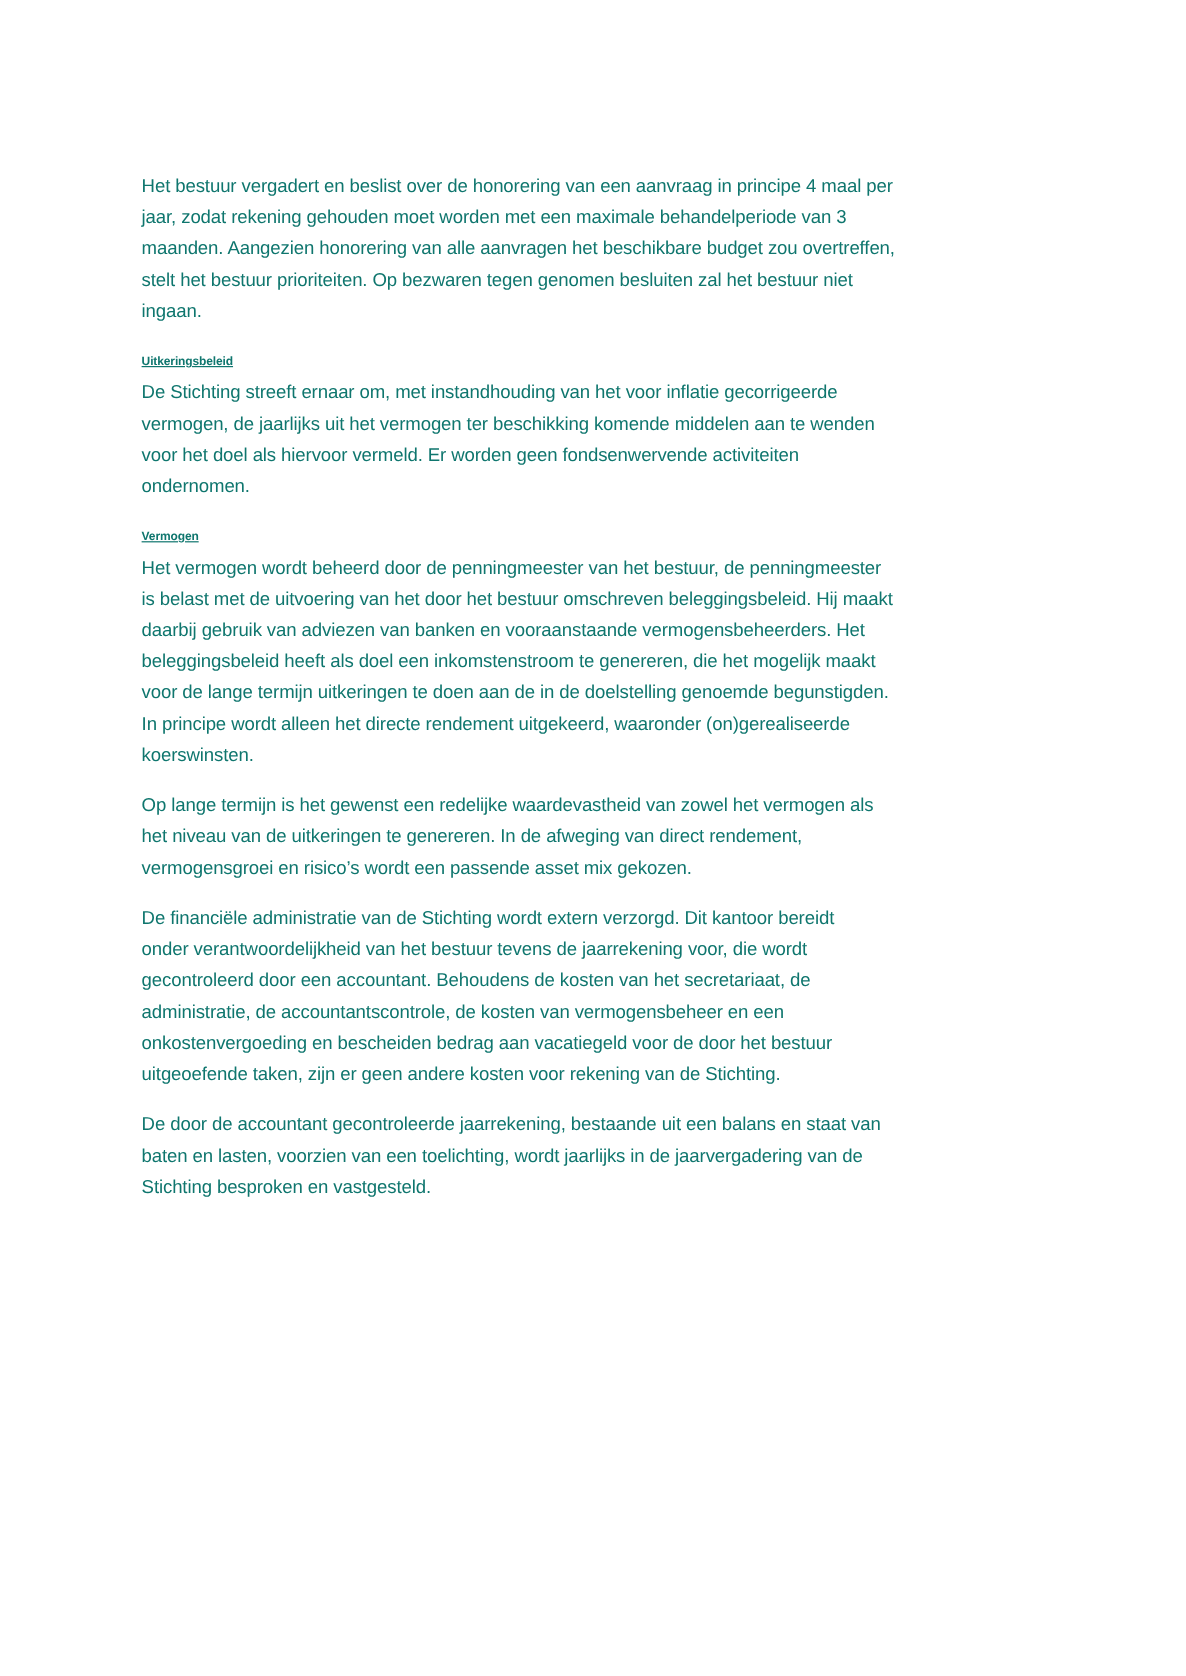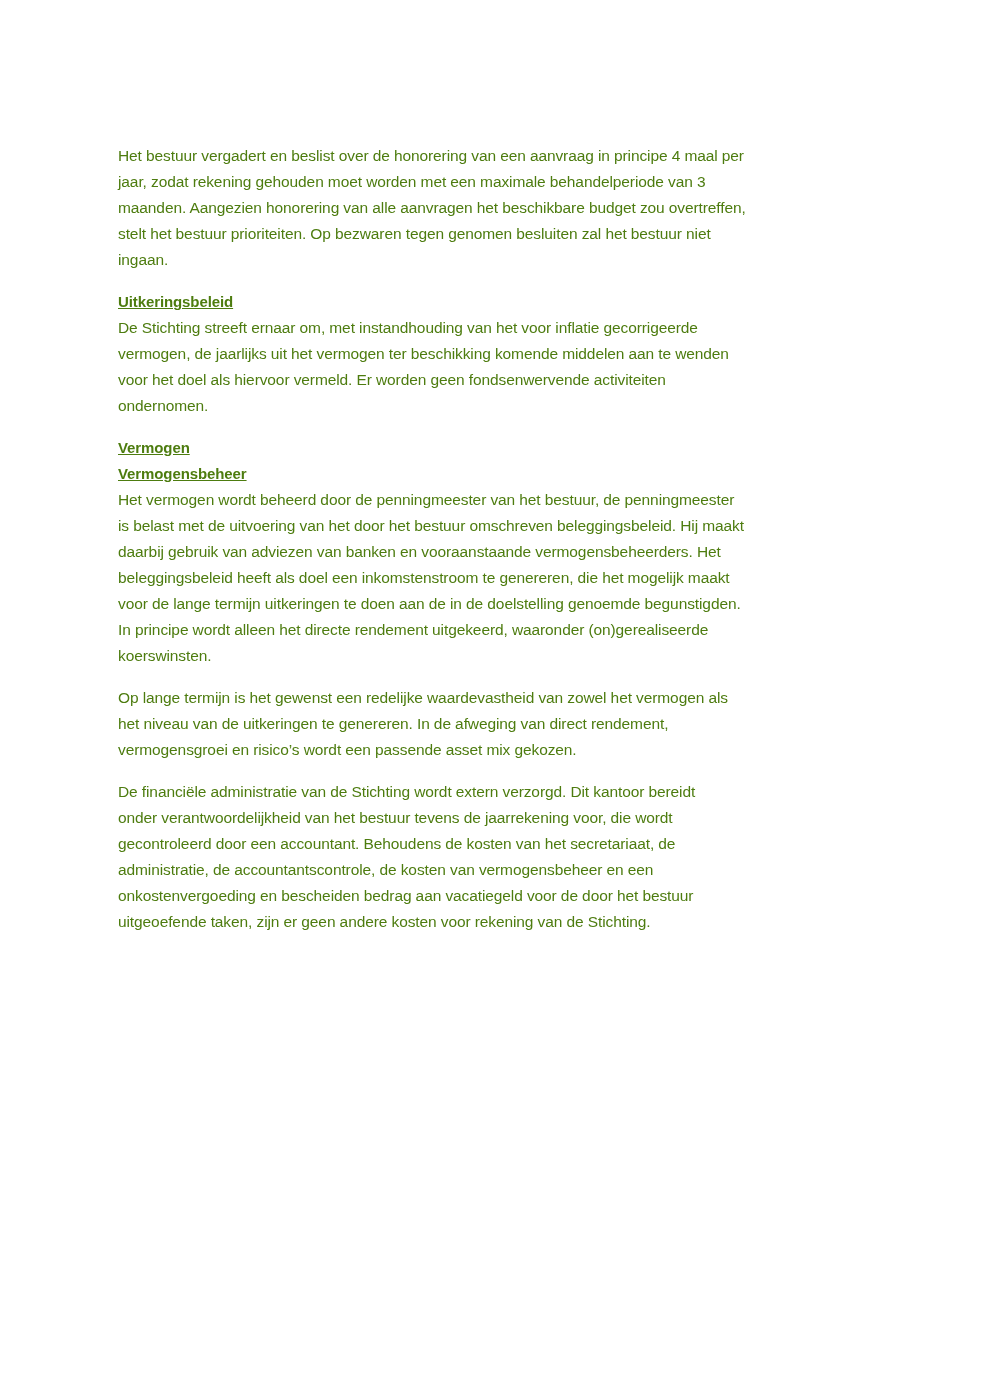"Het bestuur vergadert en beslist" .page { color: #4d7c0f -> #0f766e }
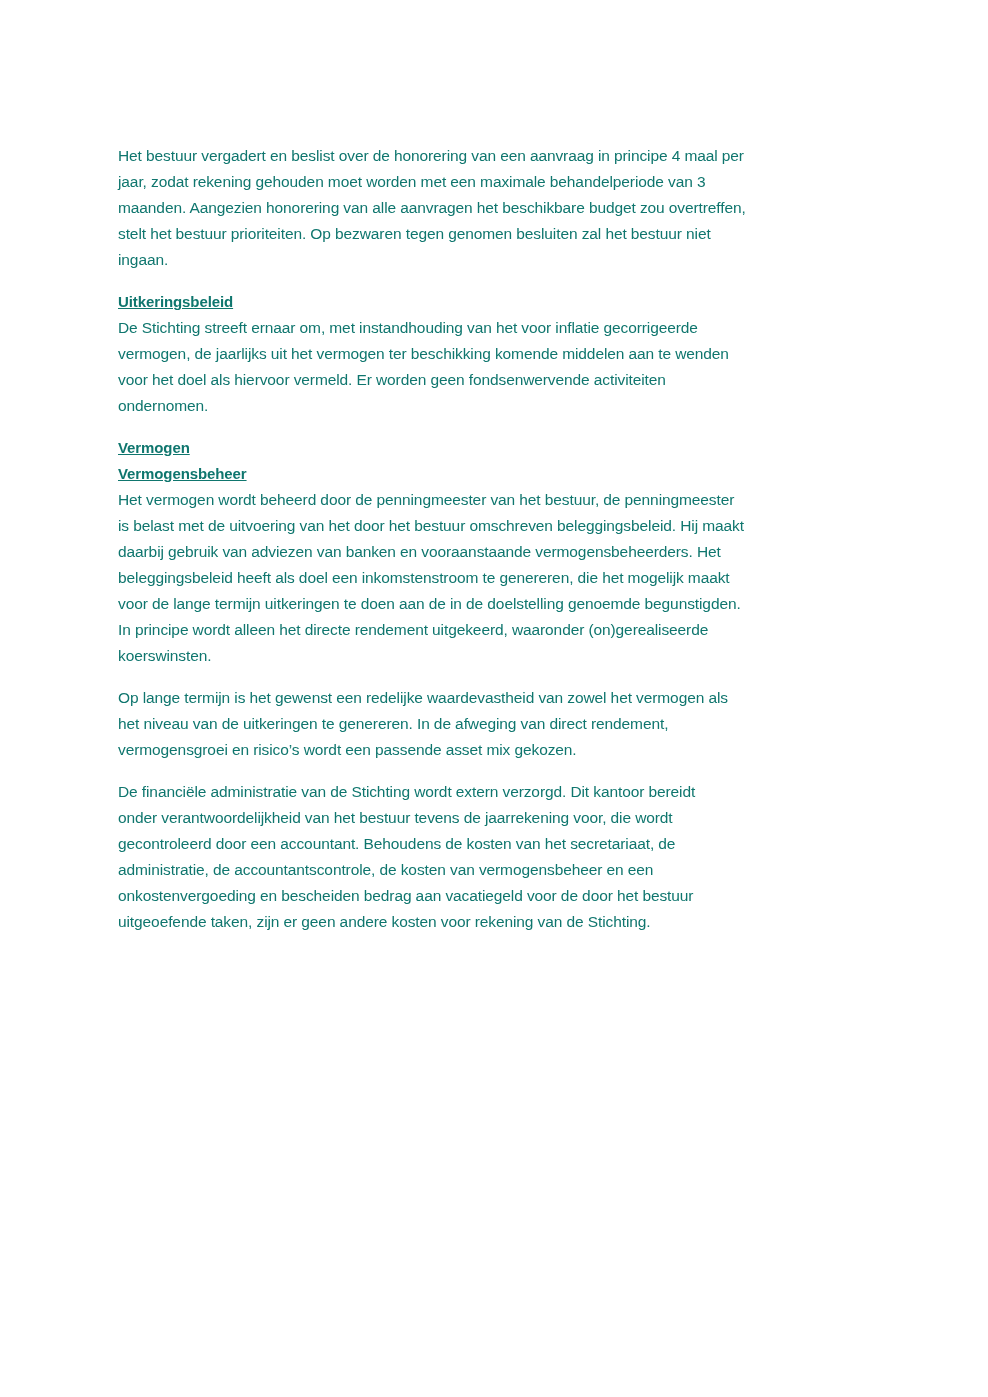"Uitkeringsbeleid" .heading { font-size: 15px -> 10px }
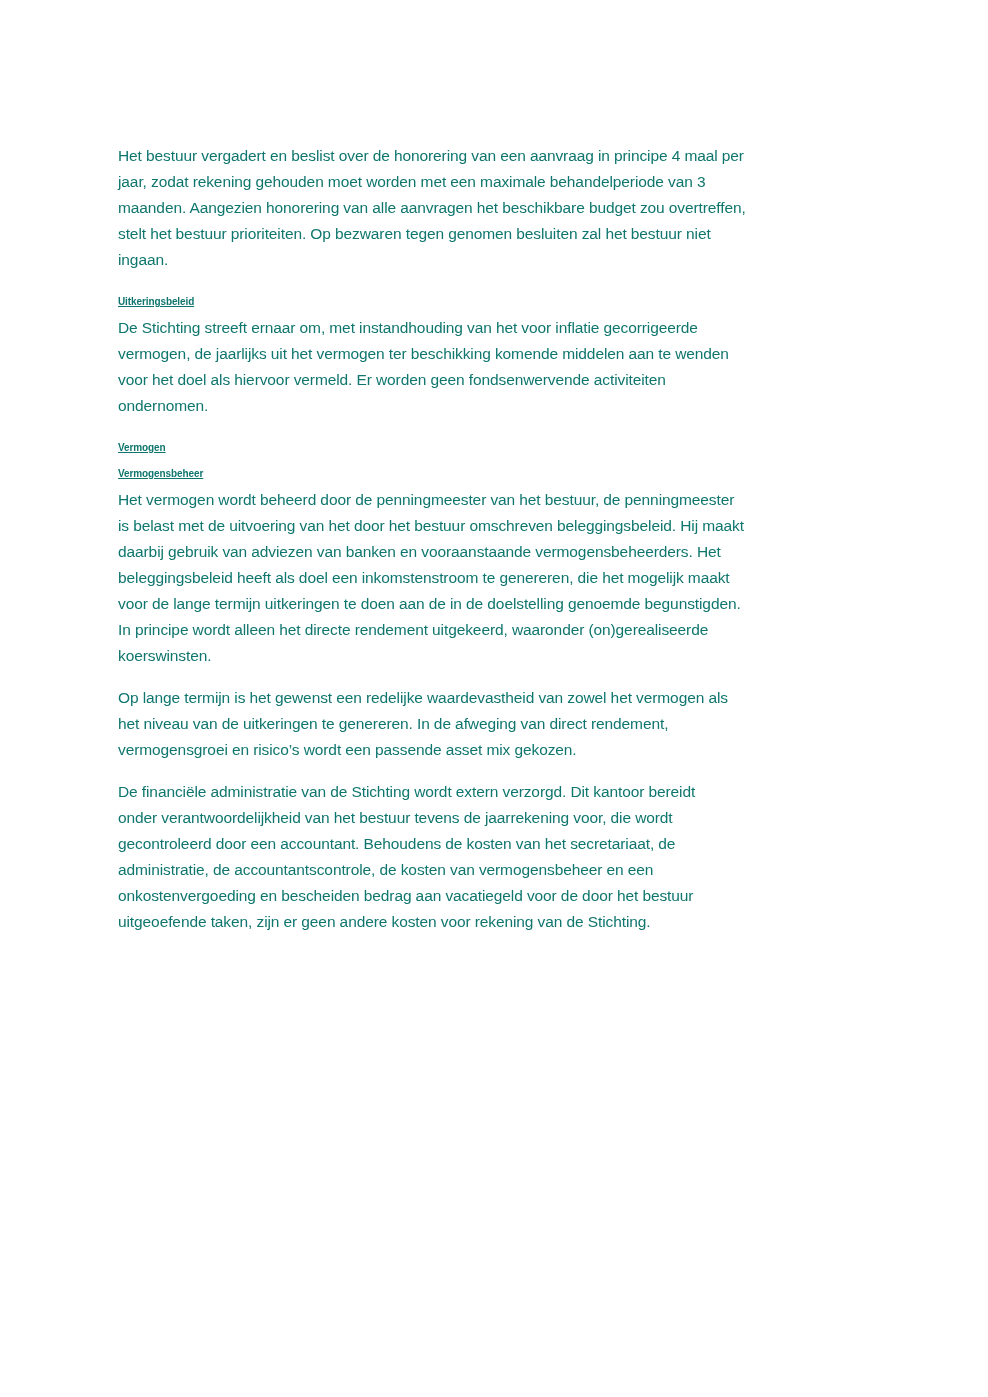"Vermogensbeheer" h2.heading { html: <h2>Vermogensbeheer</h2> -> none }
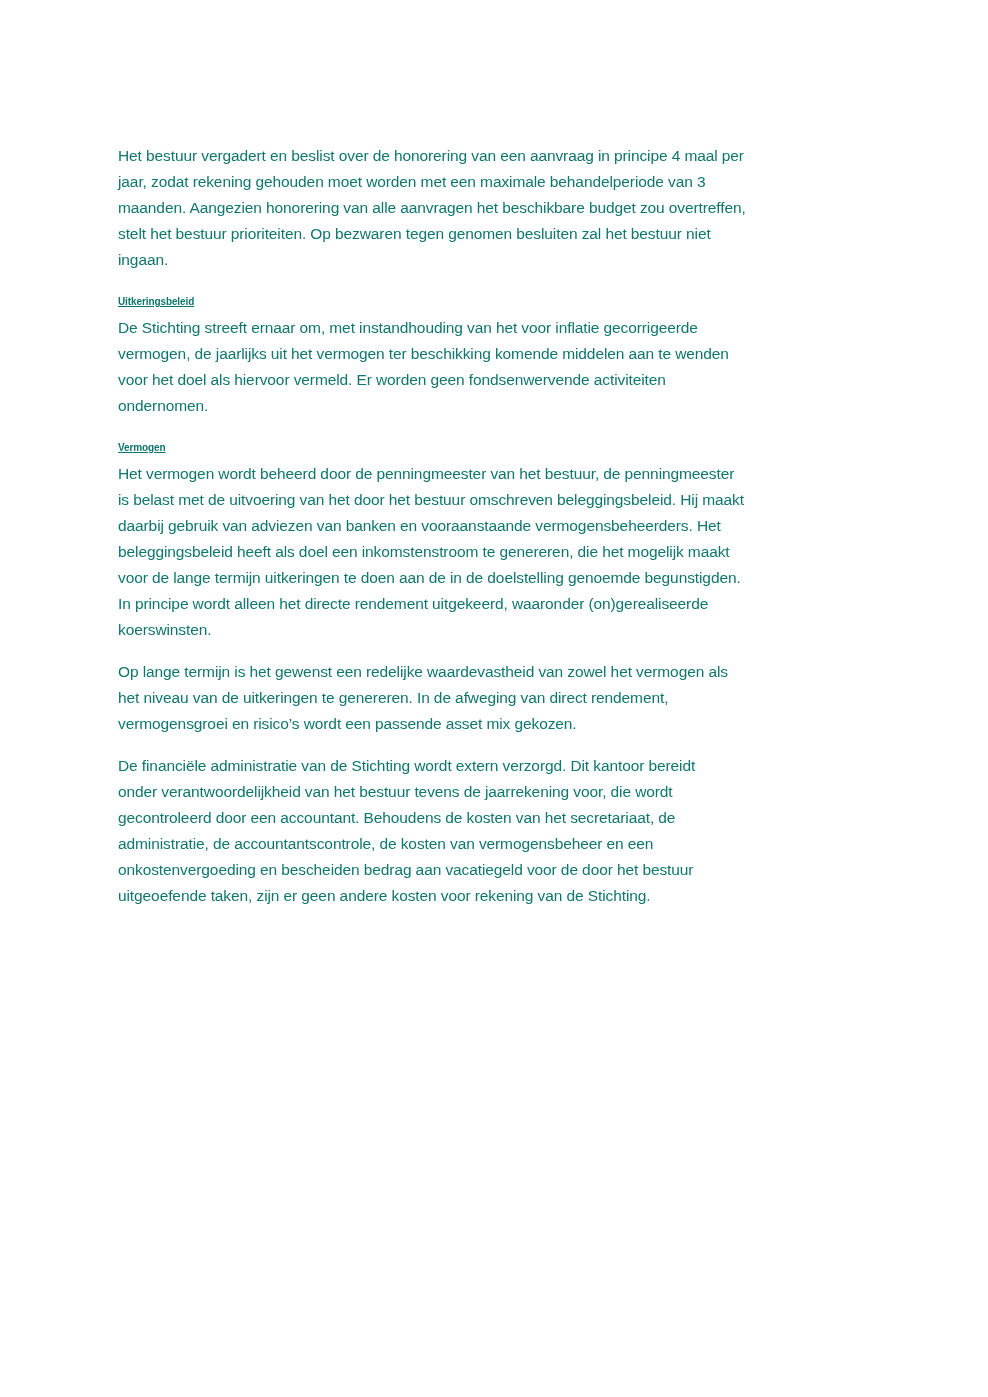"De door de accountant gecontroleerde" p.para { html: none -> <p>De door de accountant gecontroleerde jaarrekening, bestaande uit een balans en staat van baten en lasten, voorzien van een toelichting, wordt jaarlijks in de jaarvergadering van de Stichting besproken en vastgesteld.</p> }
